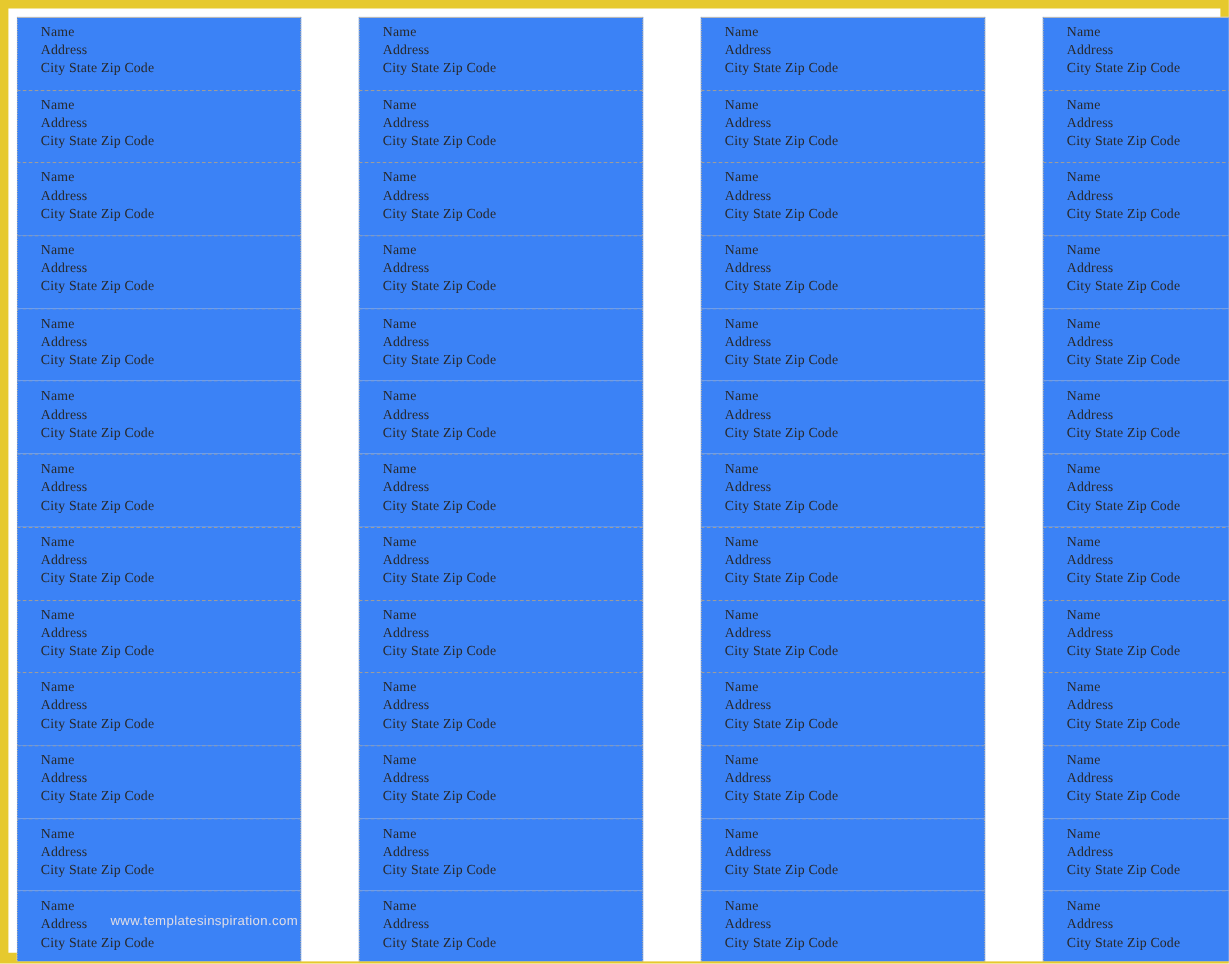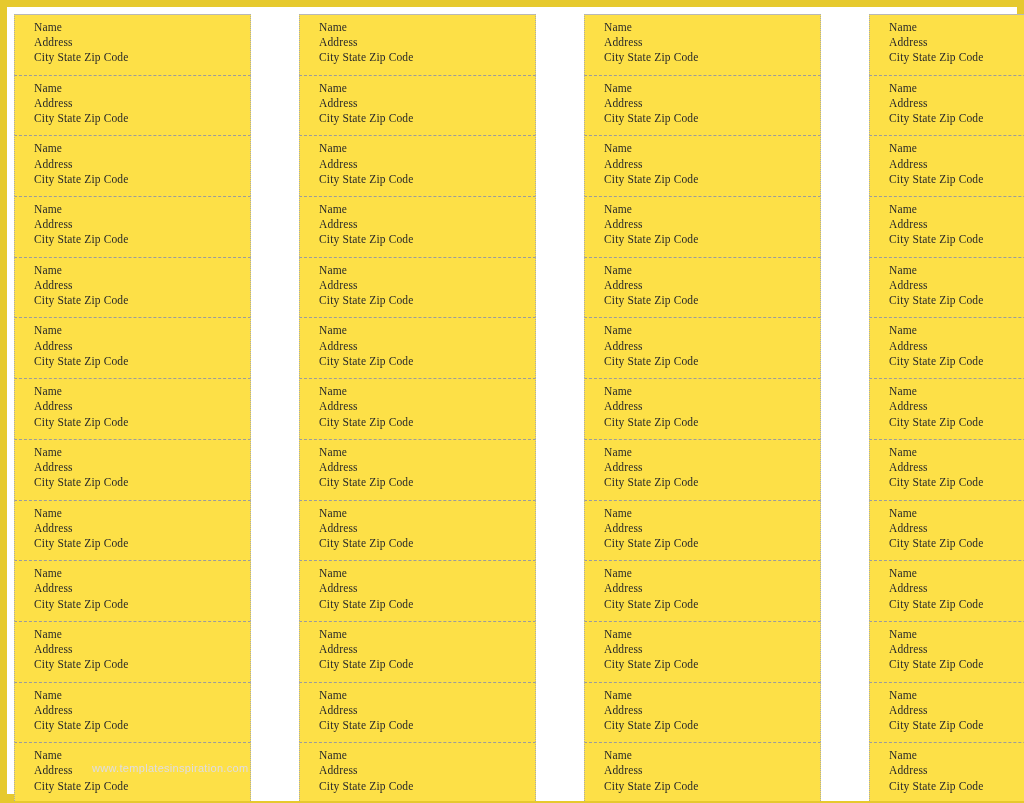"Name" .label-cell { background: #fde047 -> #3b82f6 }
